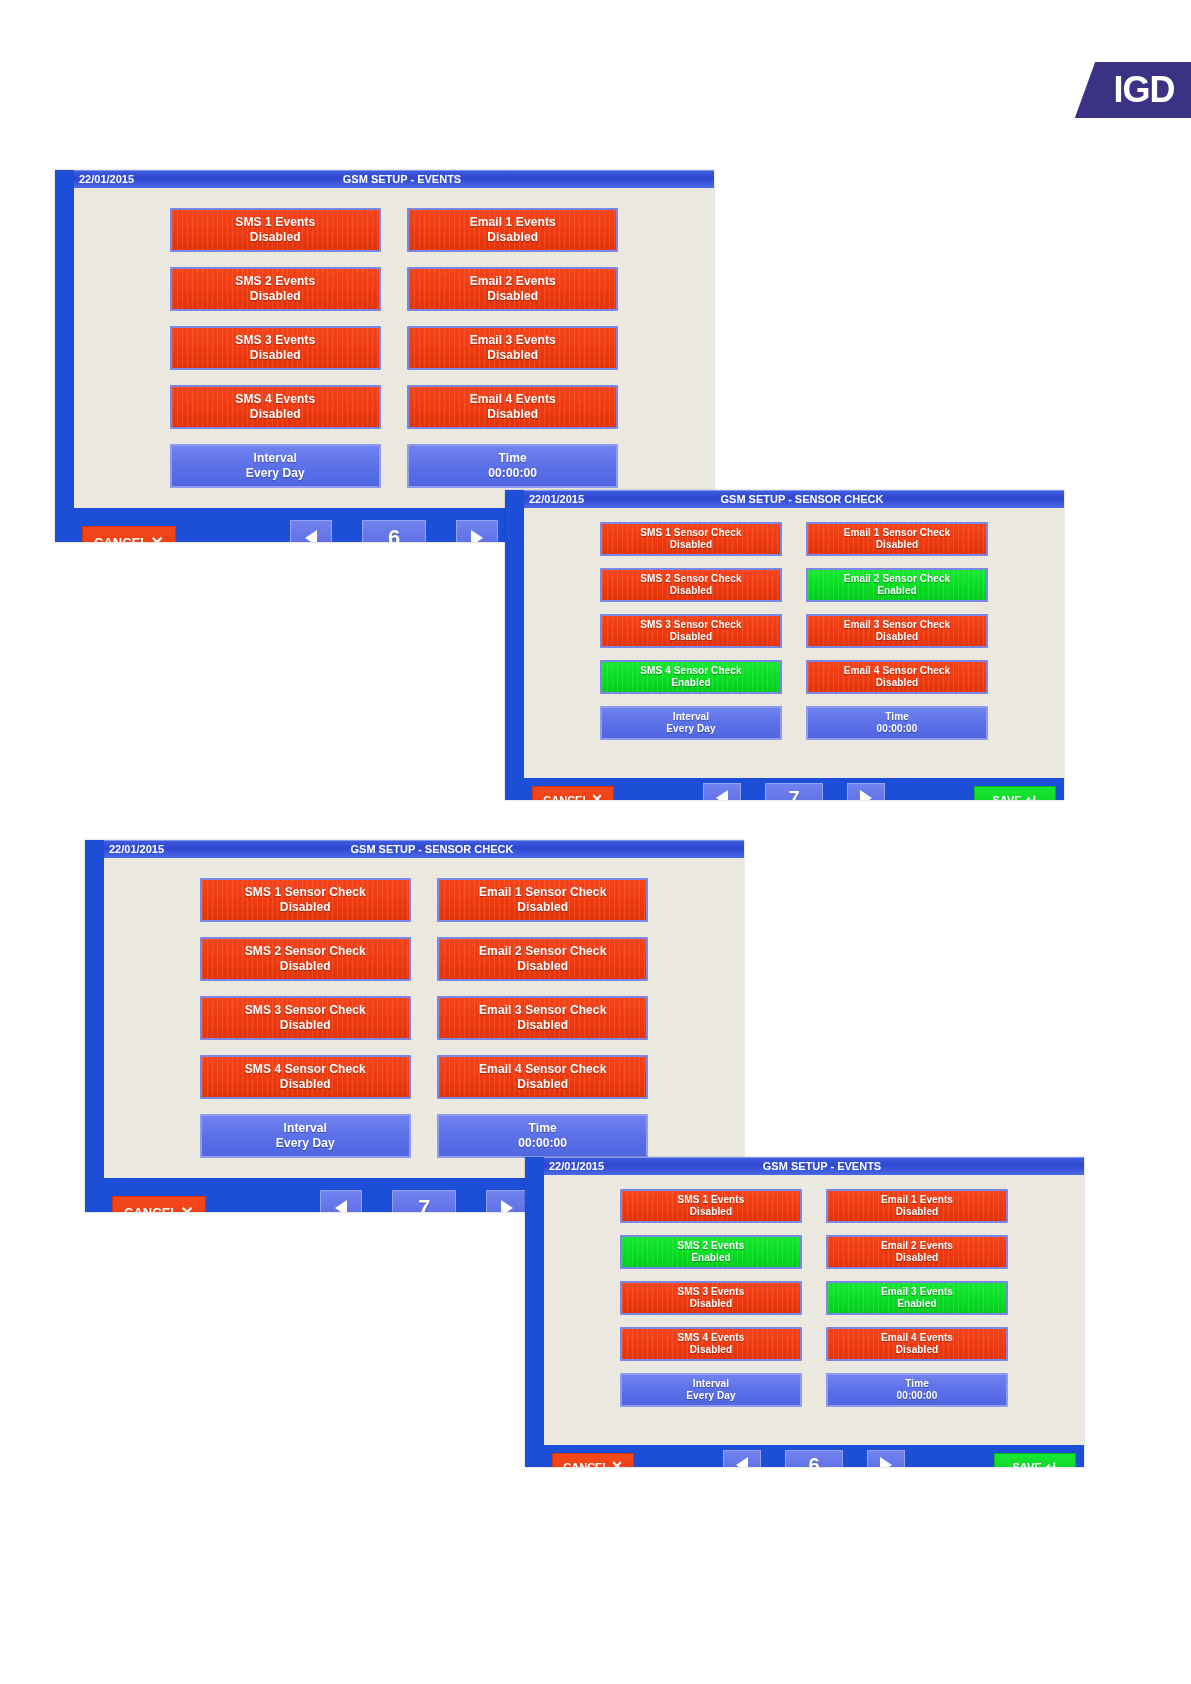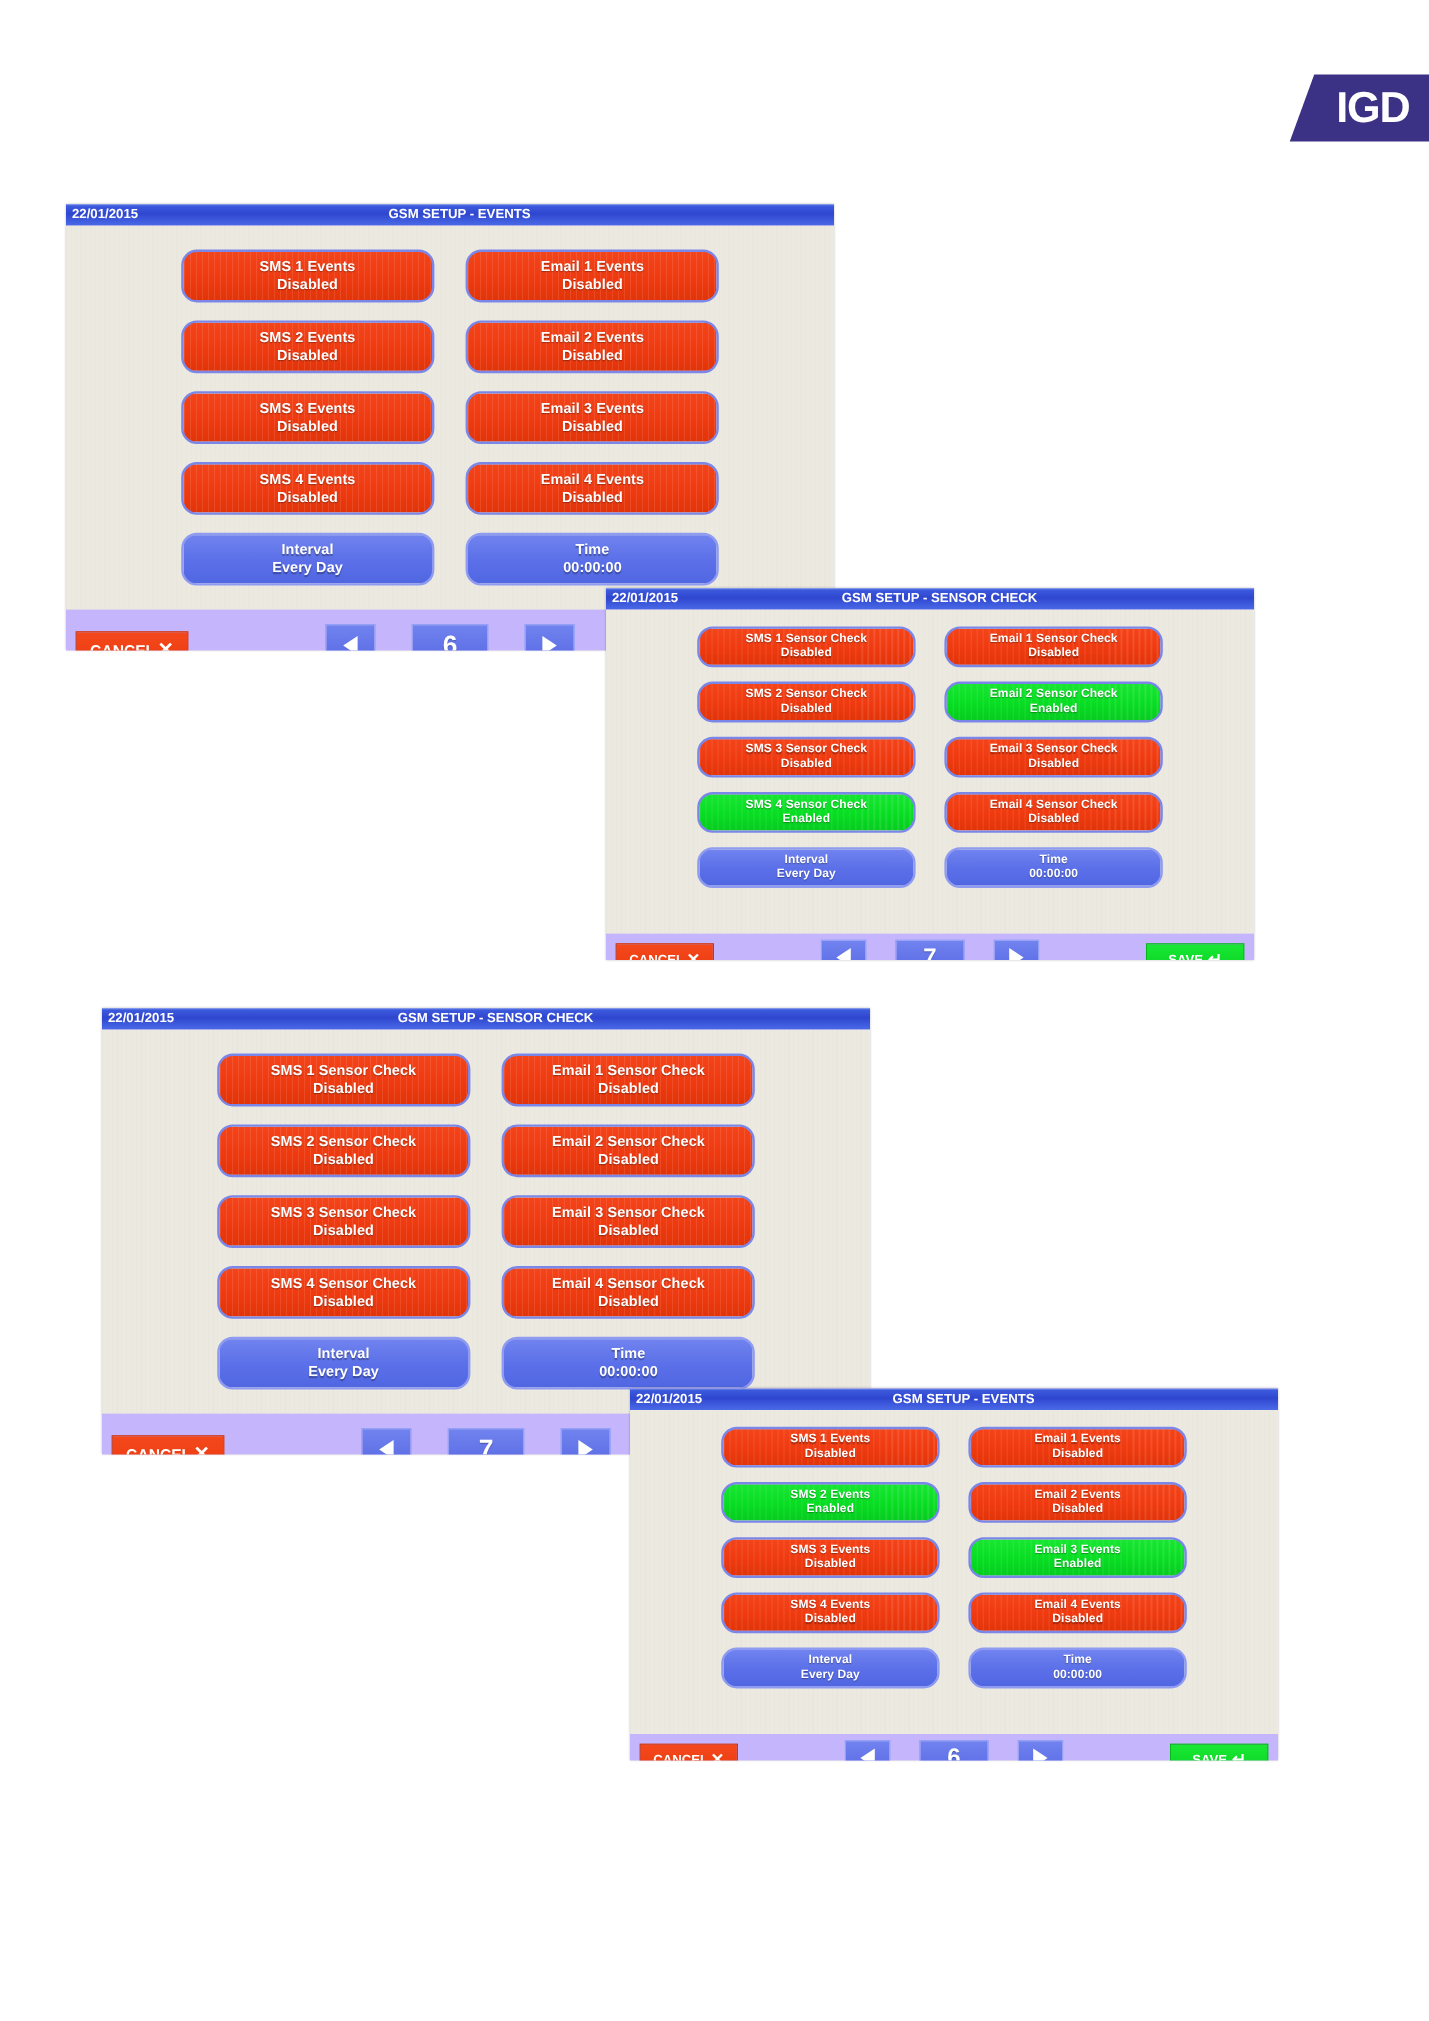"22/01/2015" .panel { background: #c4b5fd -> #1d4ed8; padding-left: none -> 19px }
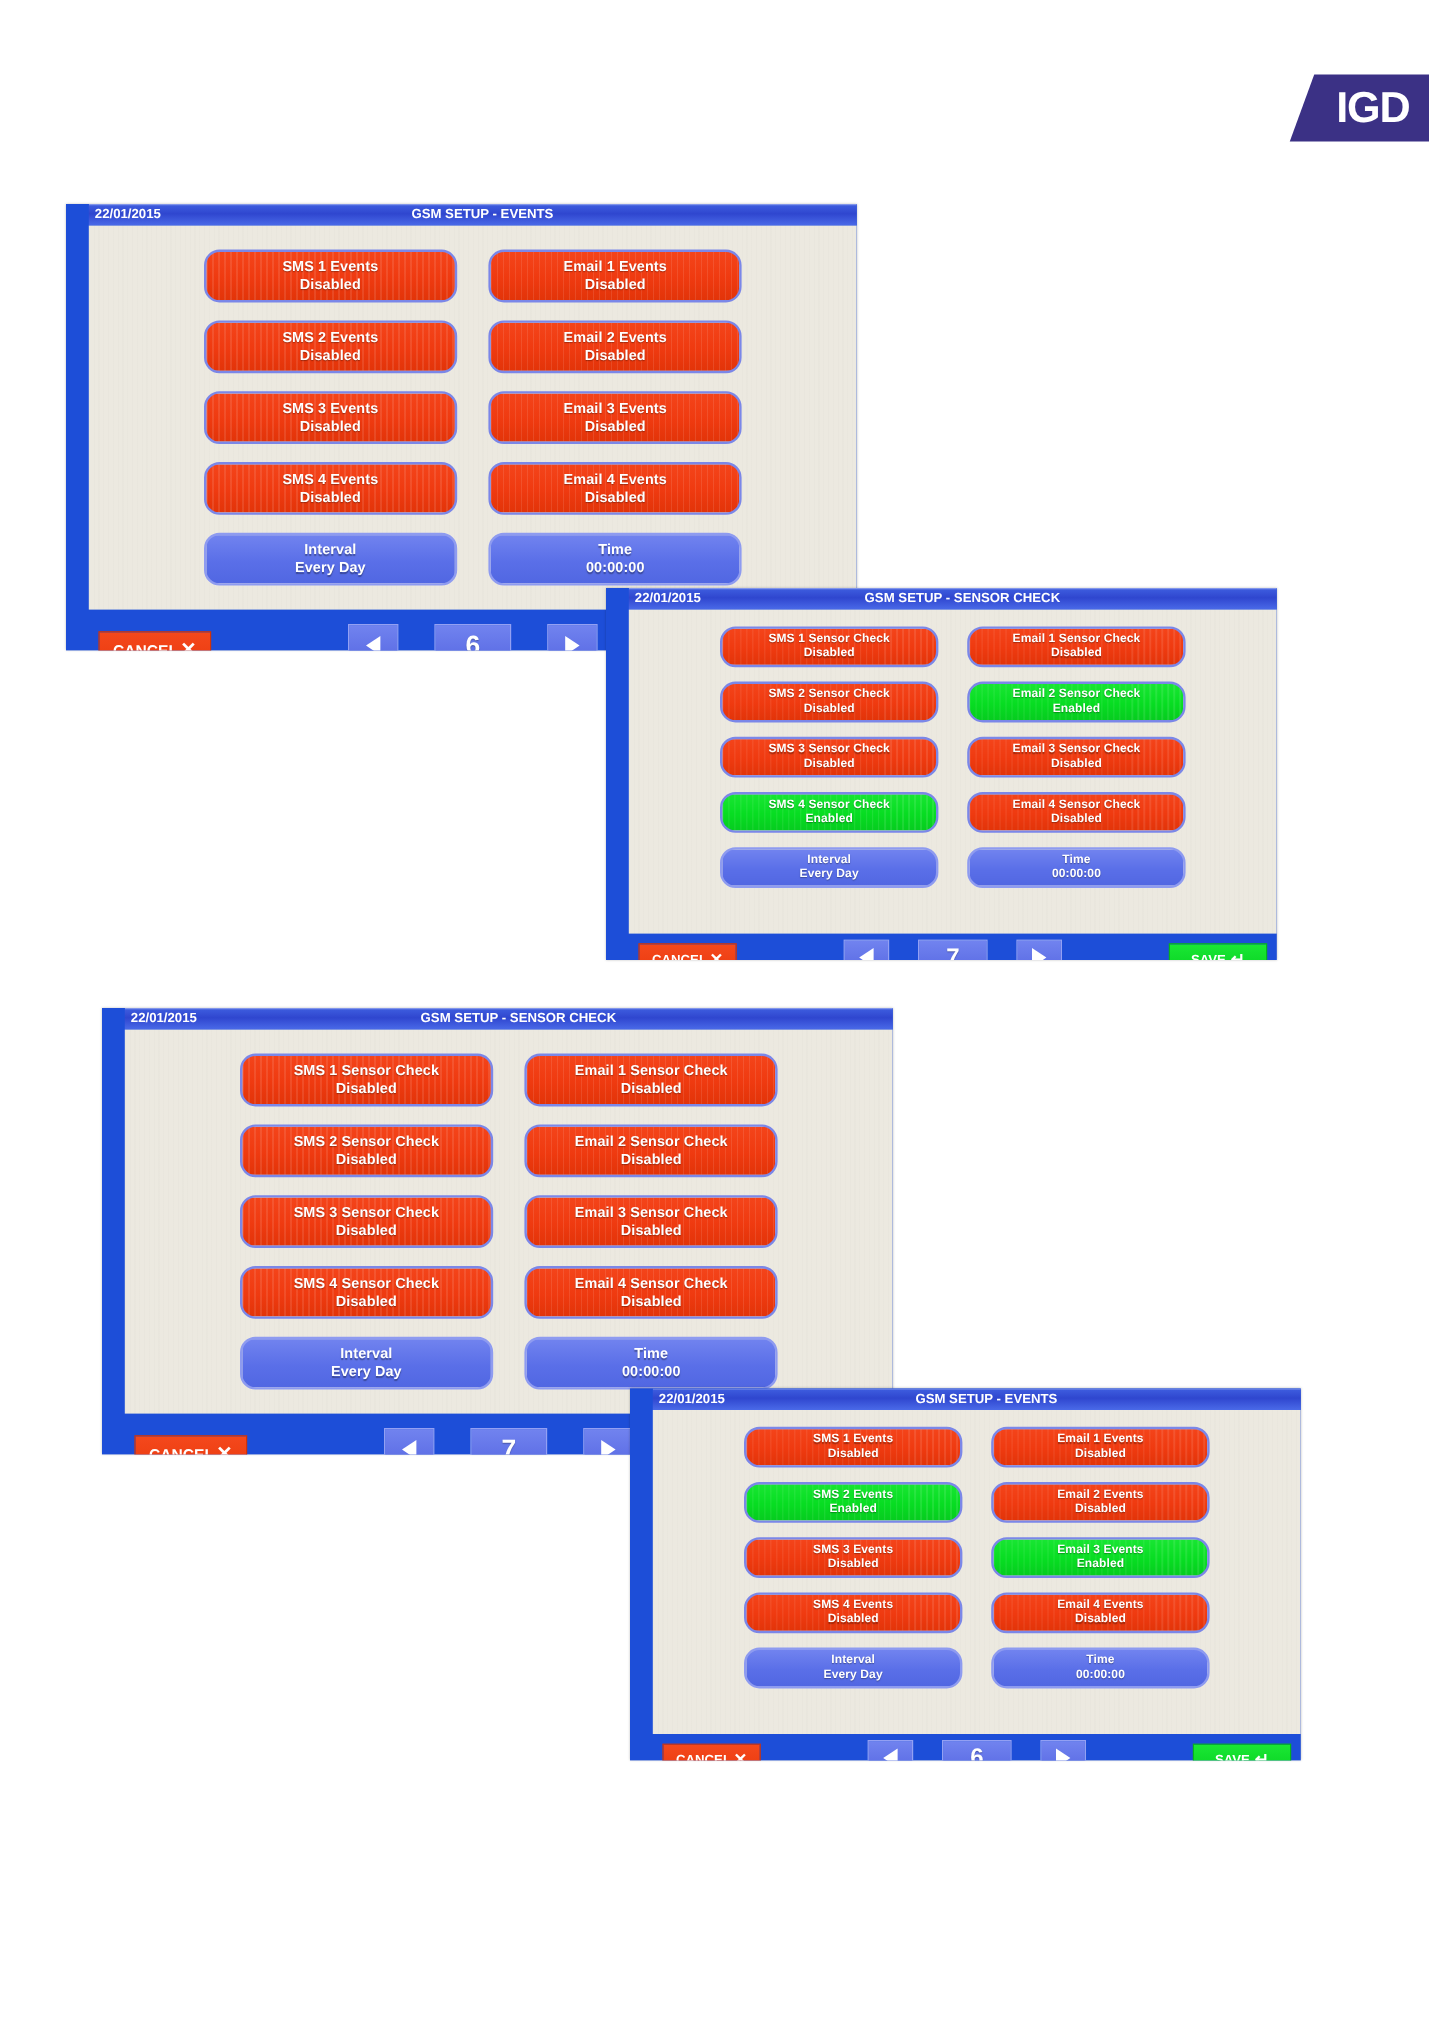"SMS 1 Events" .btn { border-radius: 13px -> 1px }
